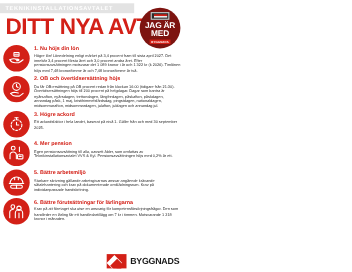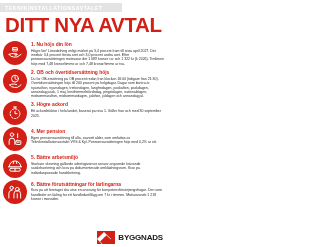"JAG ÄR" div { html: none -> <div> <div> <span></span> </div> <div>JAG ÄR</div> <div>MED</div> <div> <span>BYGGNADS</span> </div> </div> }
